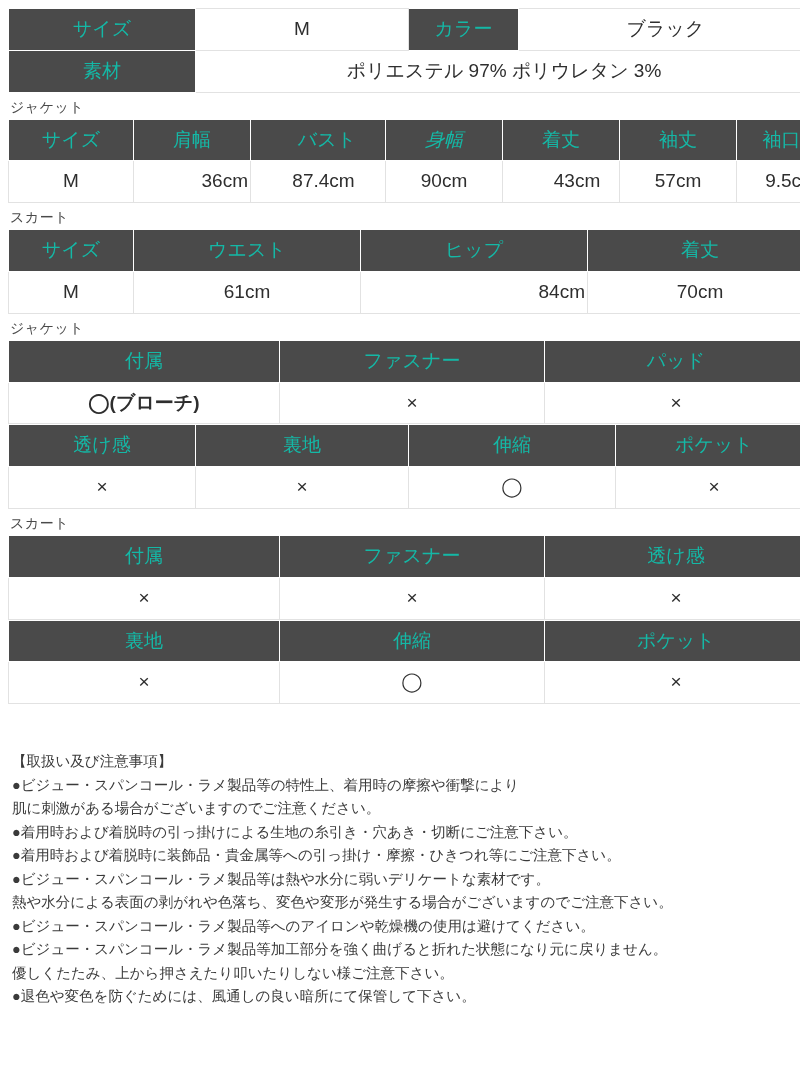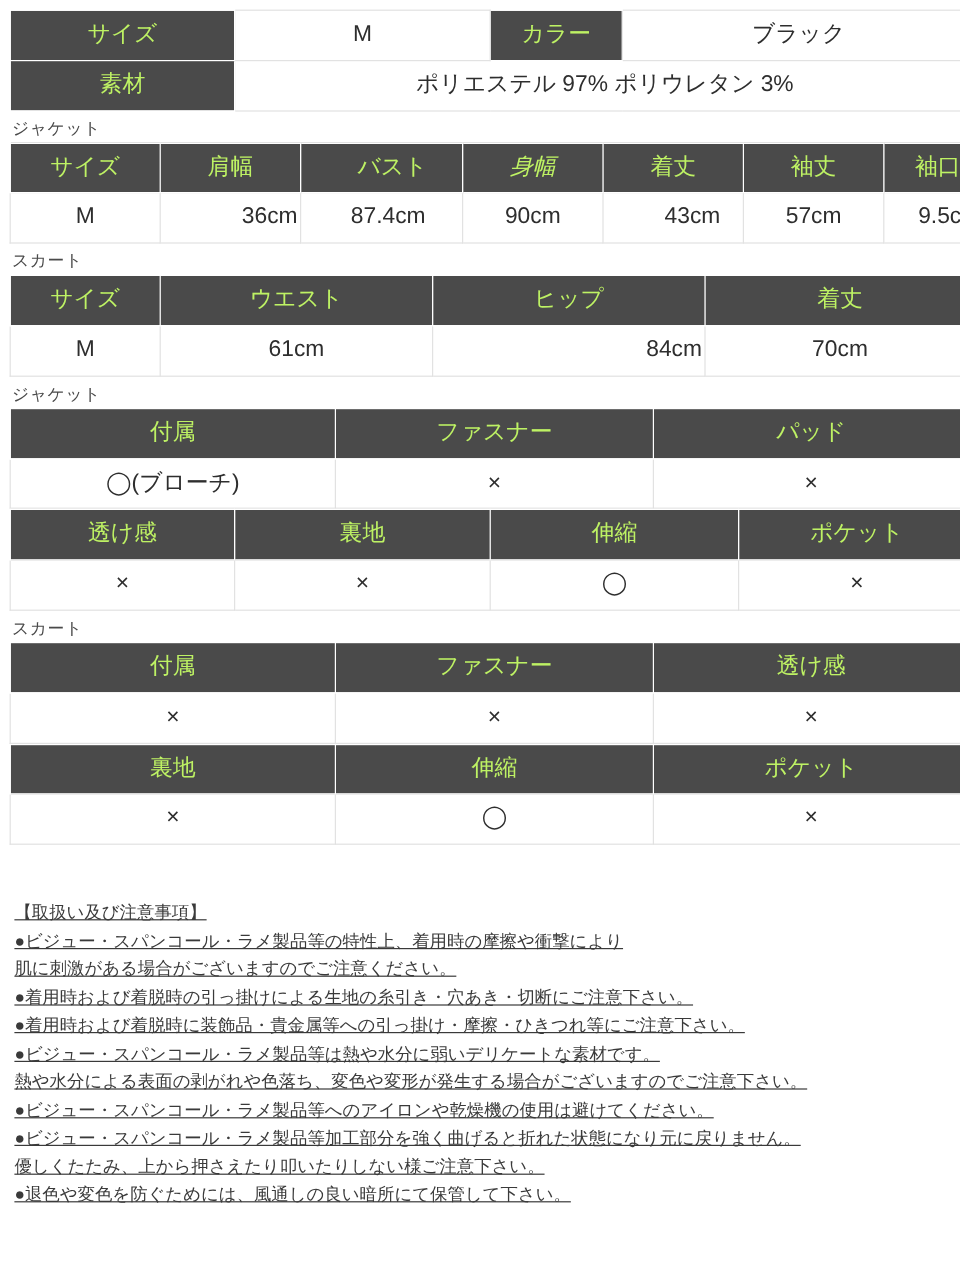"サイズ" table.spec td.hd { color: #bef264 -> #14b8a6 }
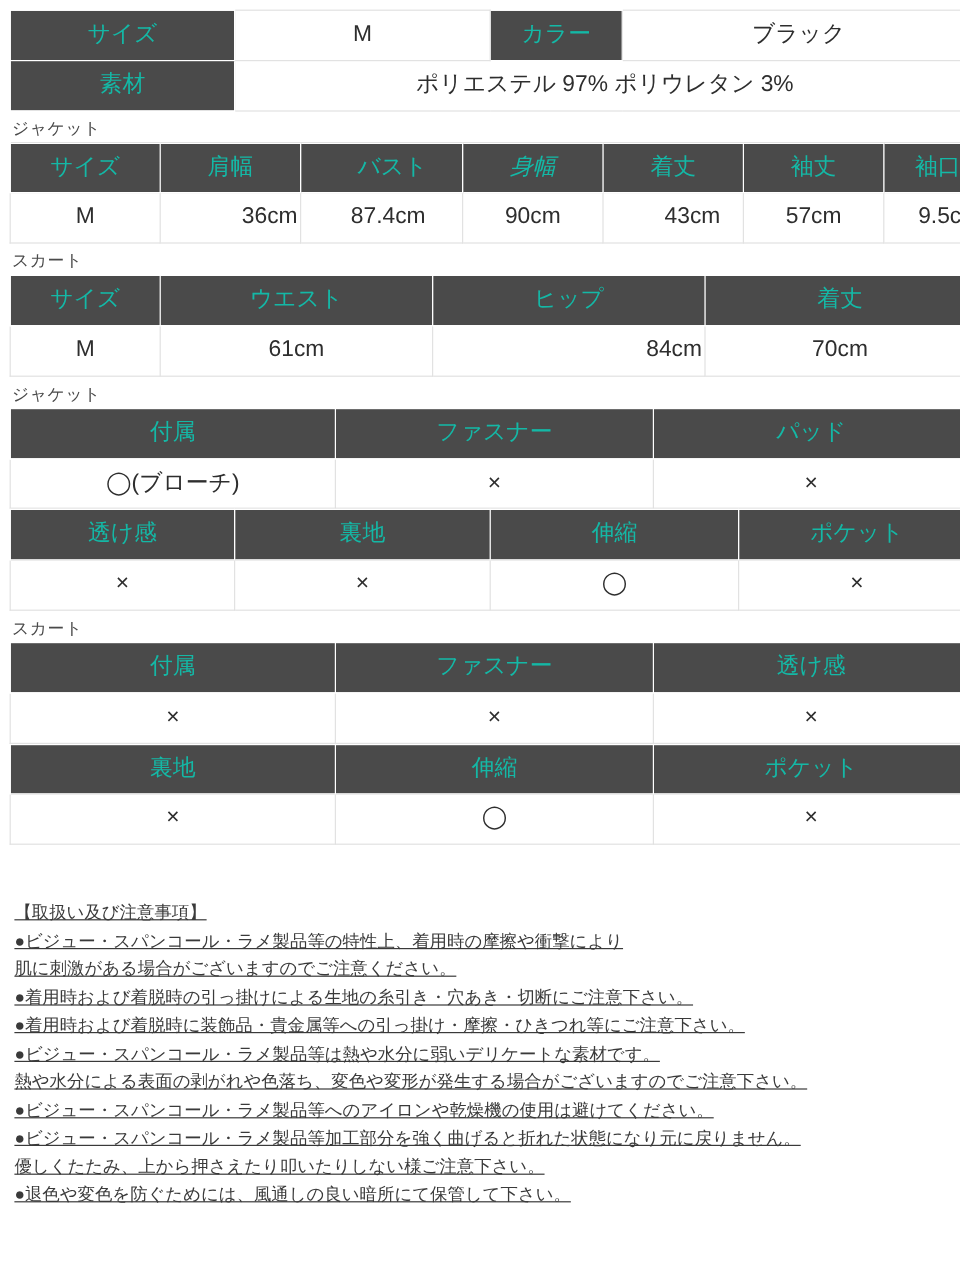"◯(ブローチ)" td { font-weight: none -> bold }
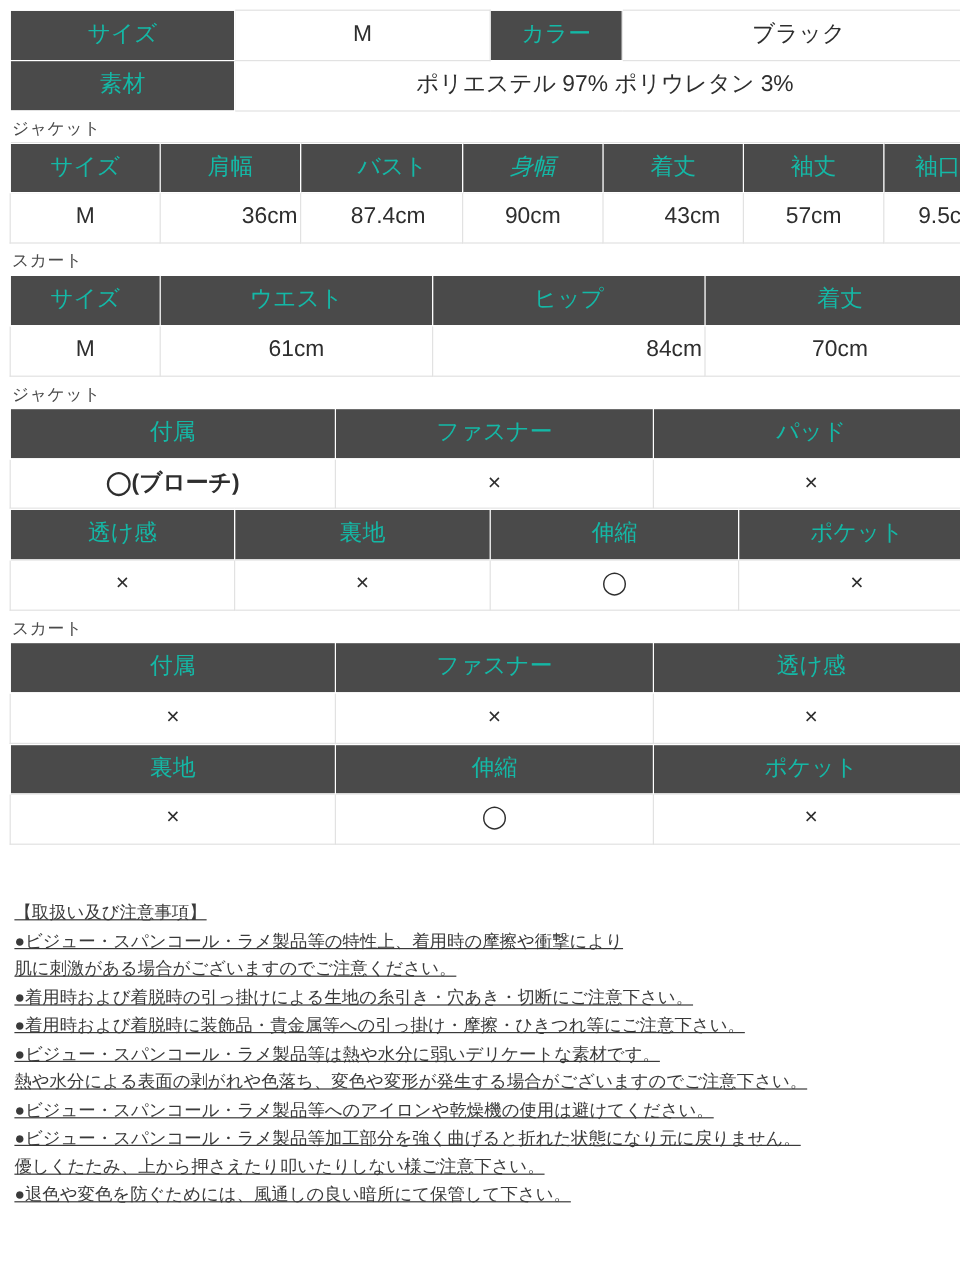"【取扱い及び注意事項】" .notes { text-decoration: underline -> none }
